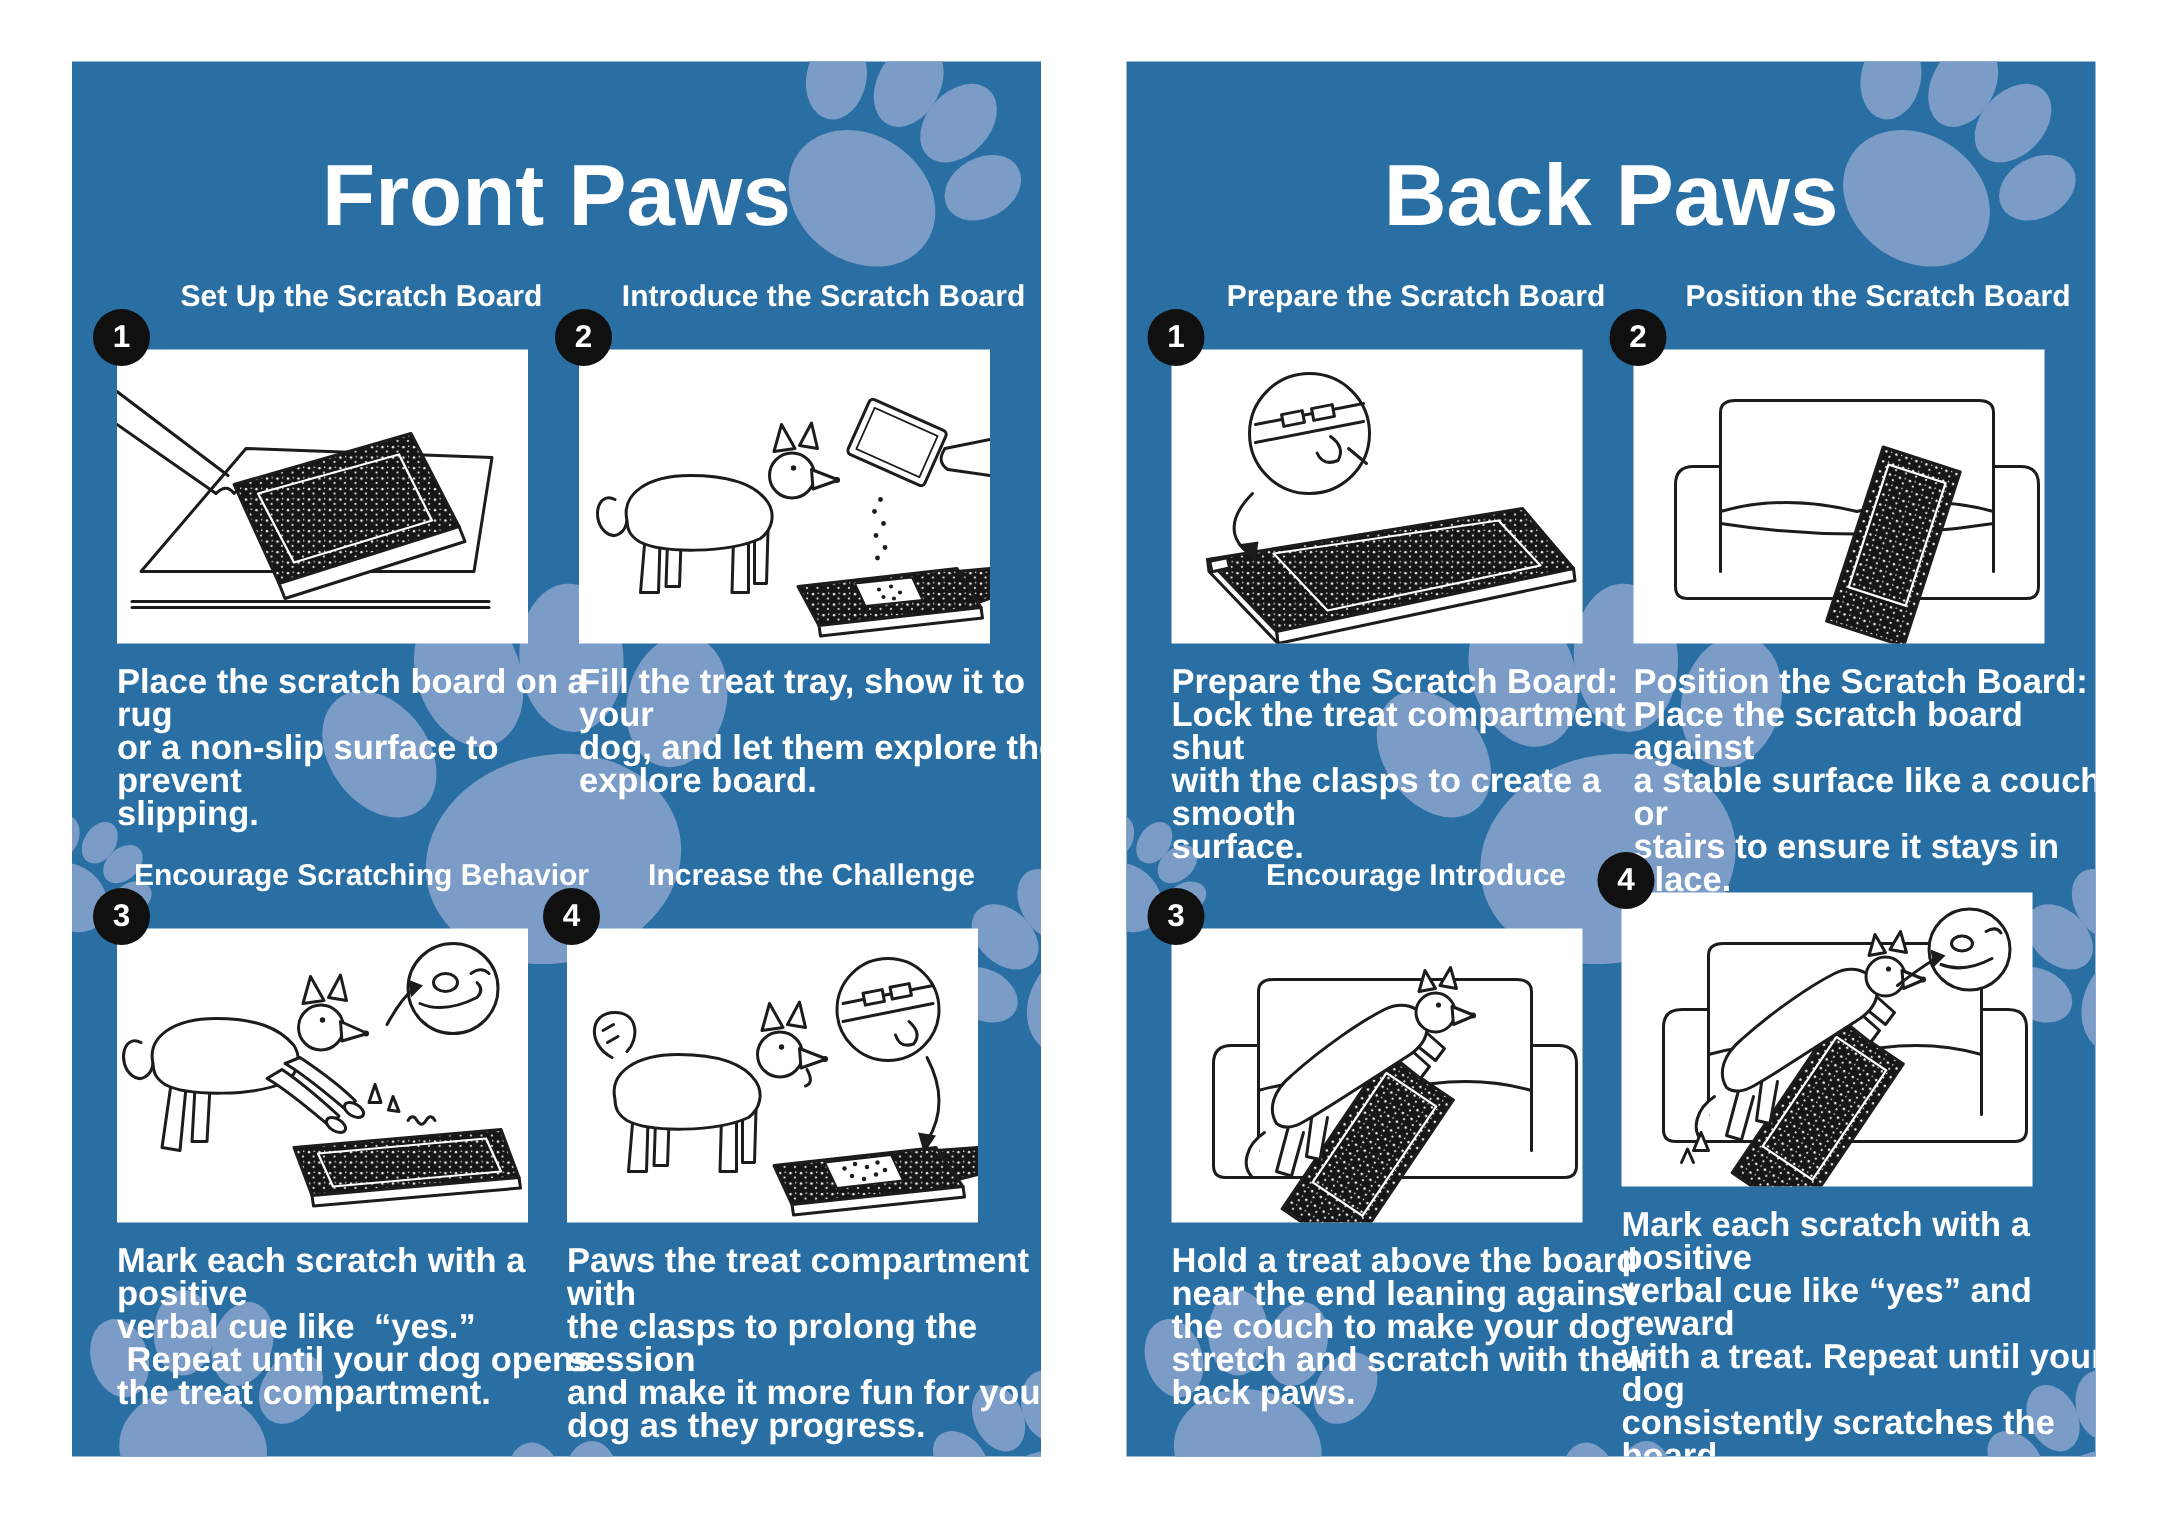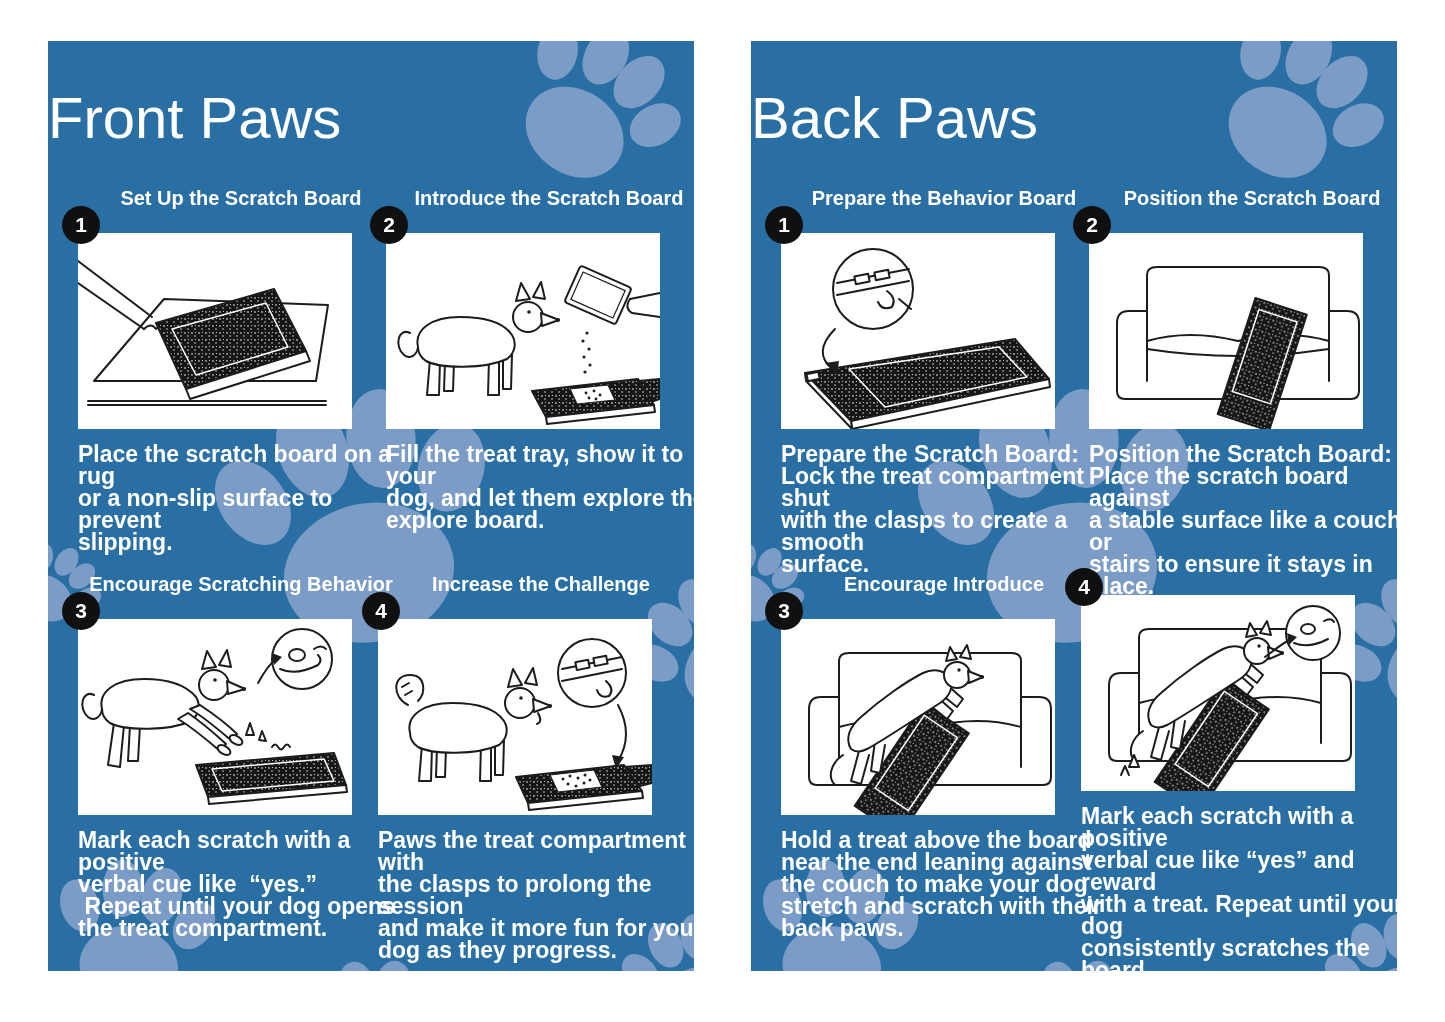"Front Paws" .card-title { font-weight: normal -> bold; text-align: none -> center; top: 43px -> 56px }
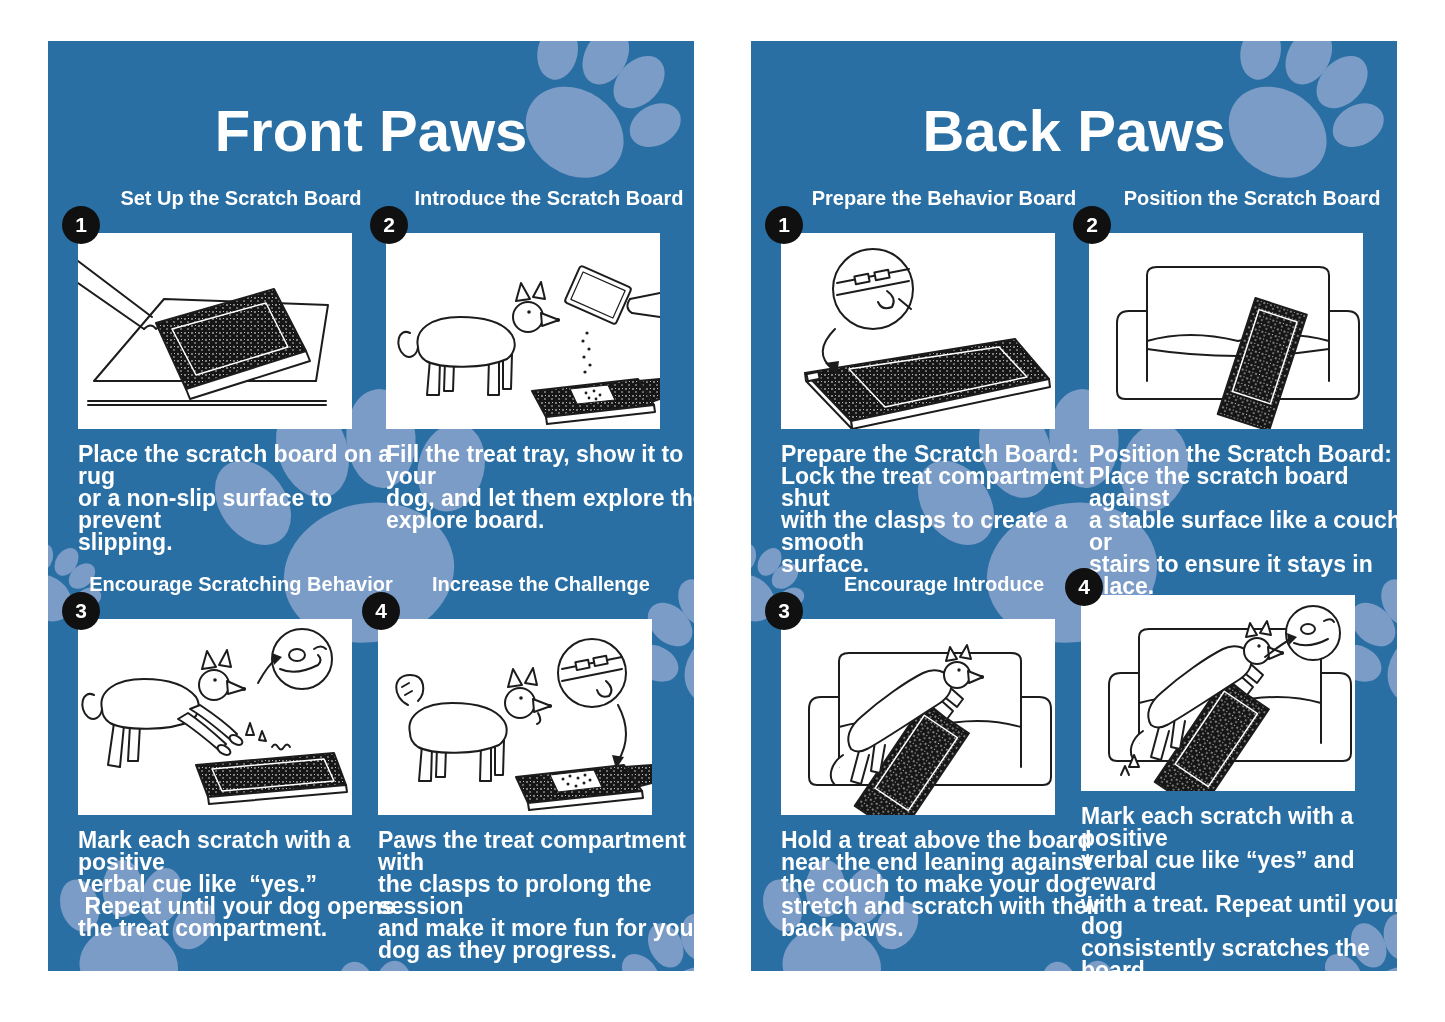"Prepare the Behavior Board" div.step-title { text: Behavior -> Scratch }
